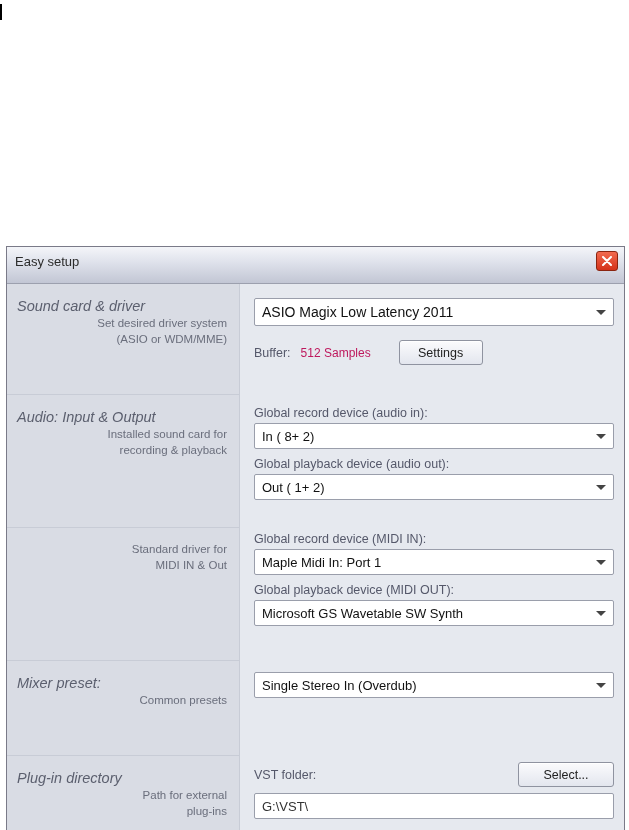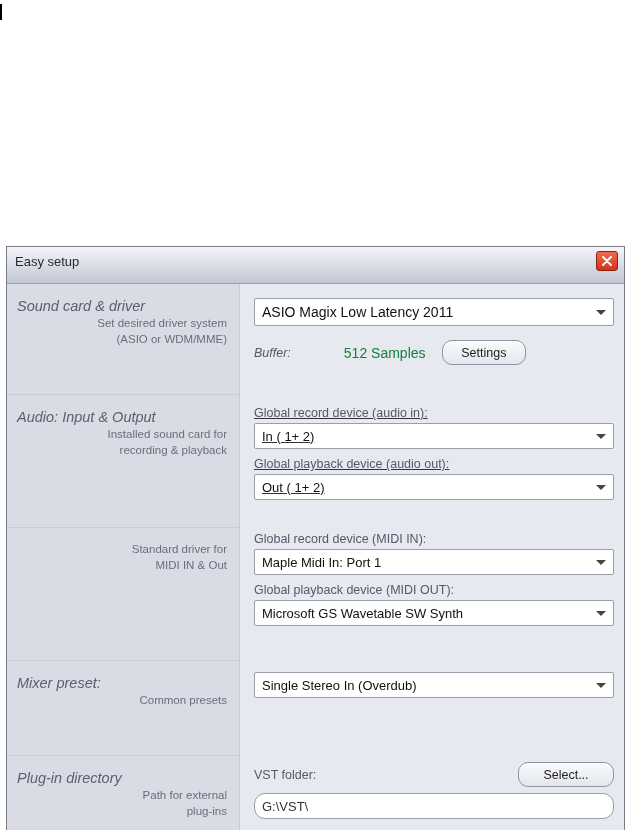"Buffer:" .buffer-row .lbl2 { font-style: italic -> none }
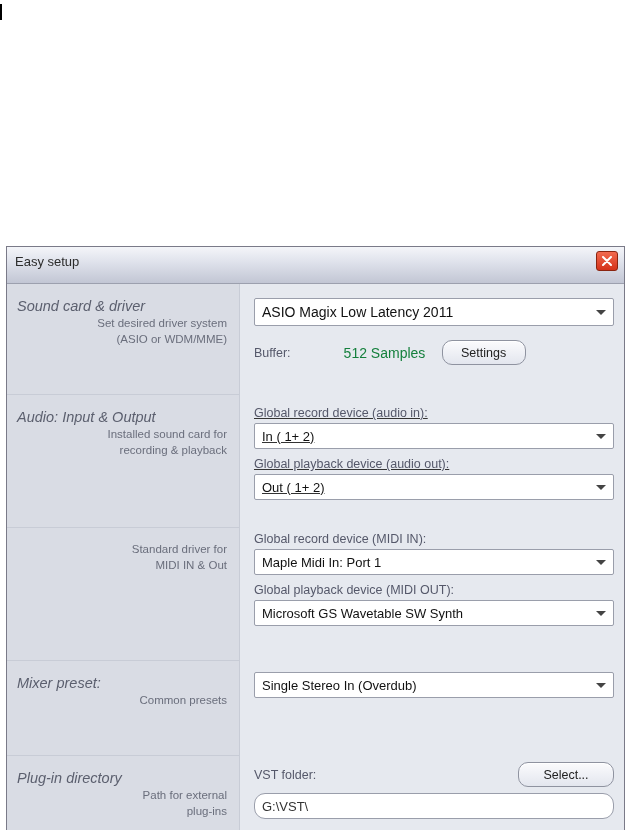"512 Samples" .buffer-row .val { color: #15803d -> #be185d; font-size: 14px -> 12px; margin-left: 43px -> none }
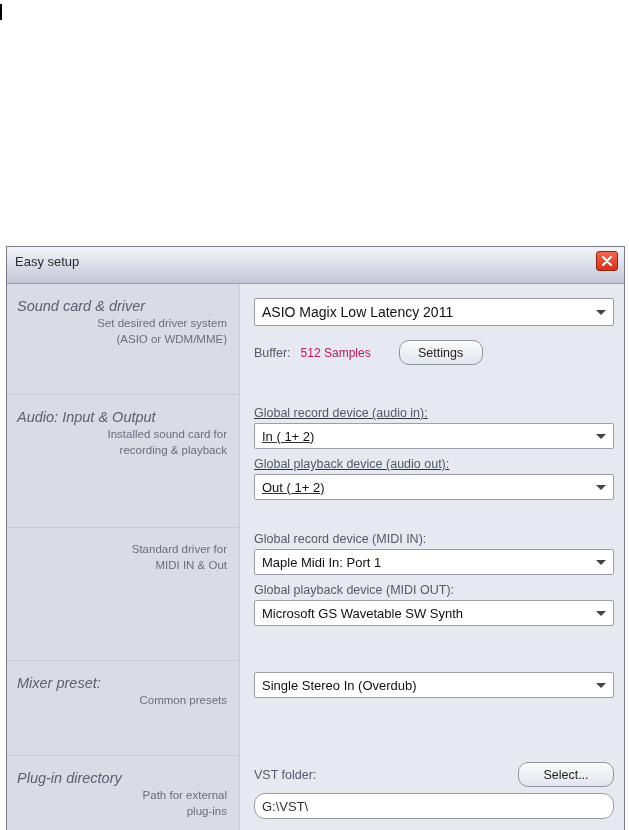"Settings" .btn { border-radius: 10px -> 3px }
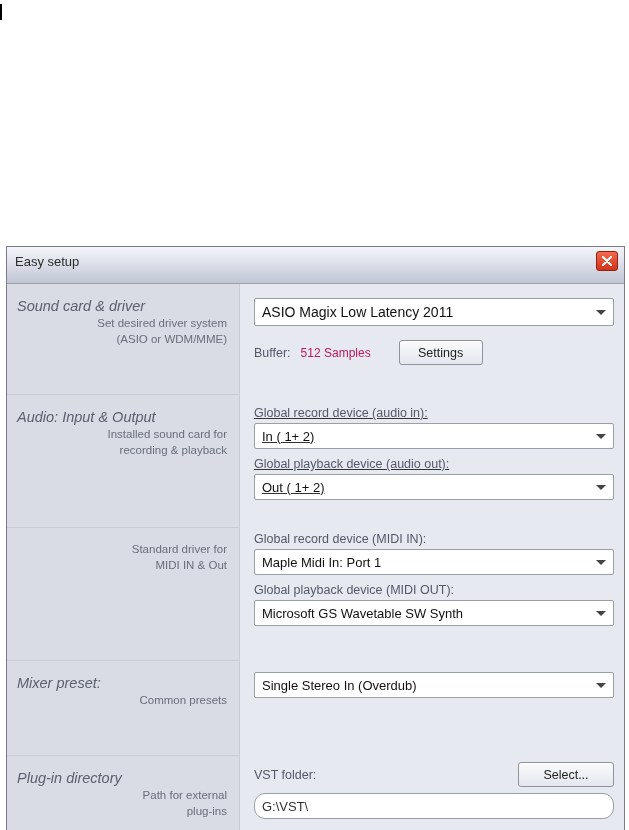"Global record device (audio in):" div.block { text-decoration: underline -> none }
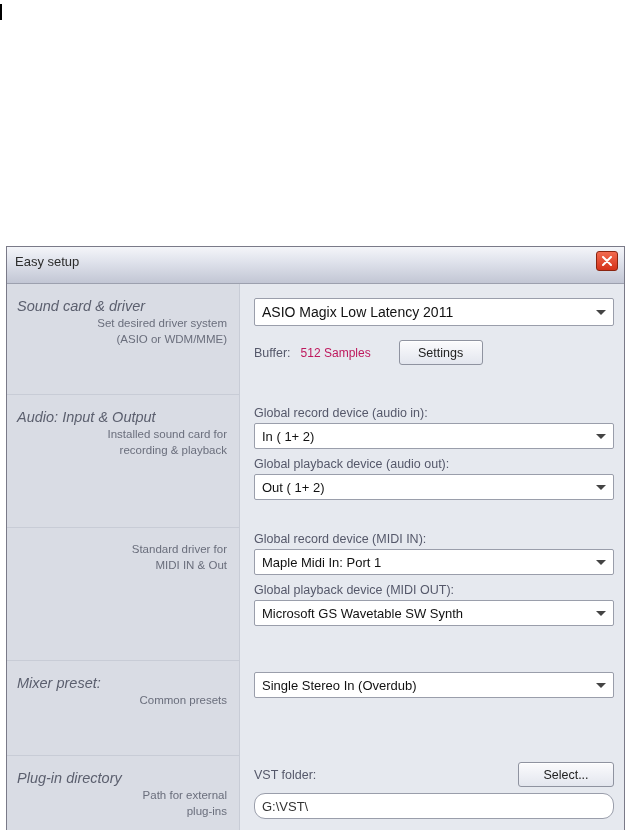"In ( 1+ 2)" span { text: 1+ -> 8+ }
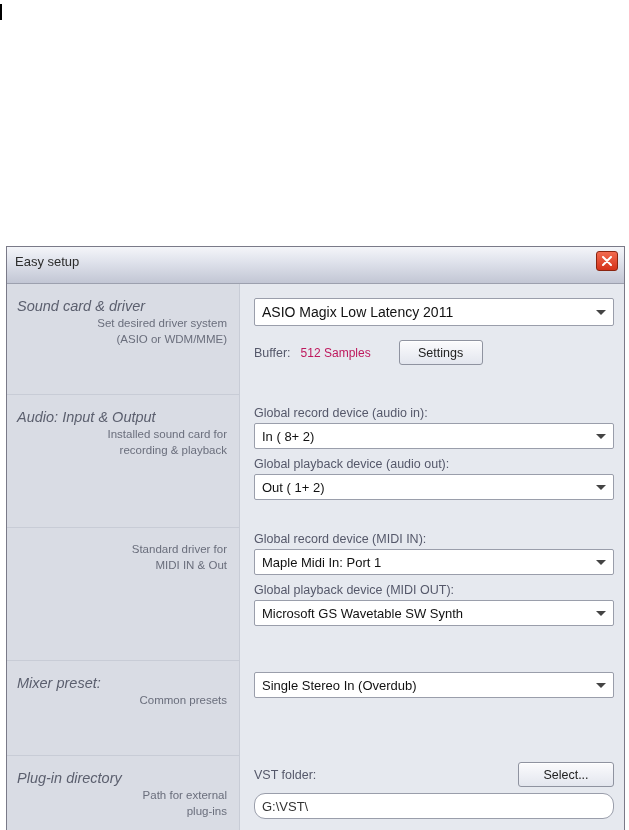"G:\VST\" div.textbox { border-radius: 11px -> none }
